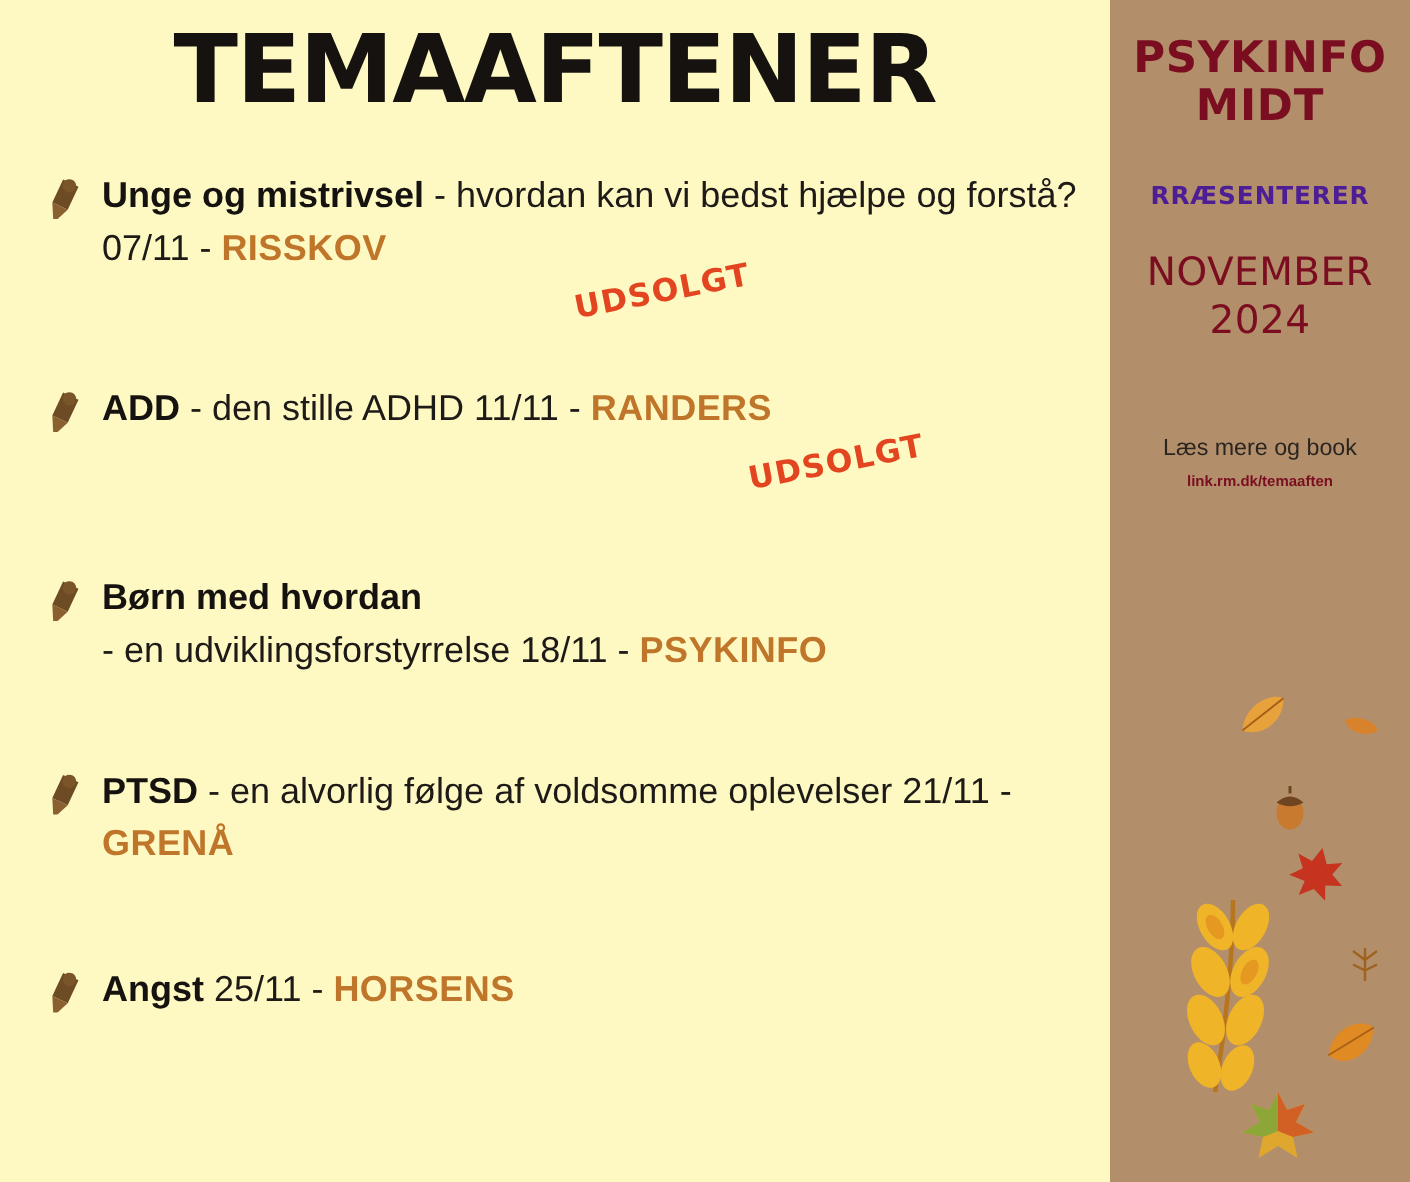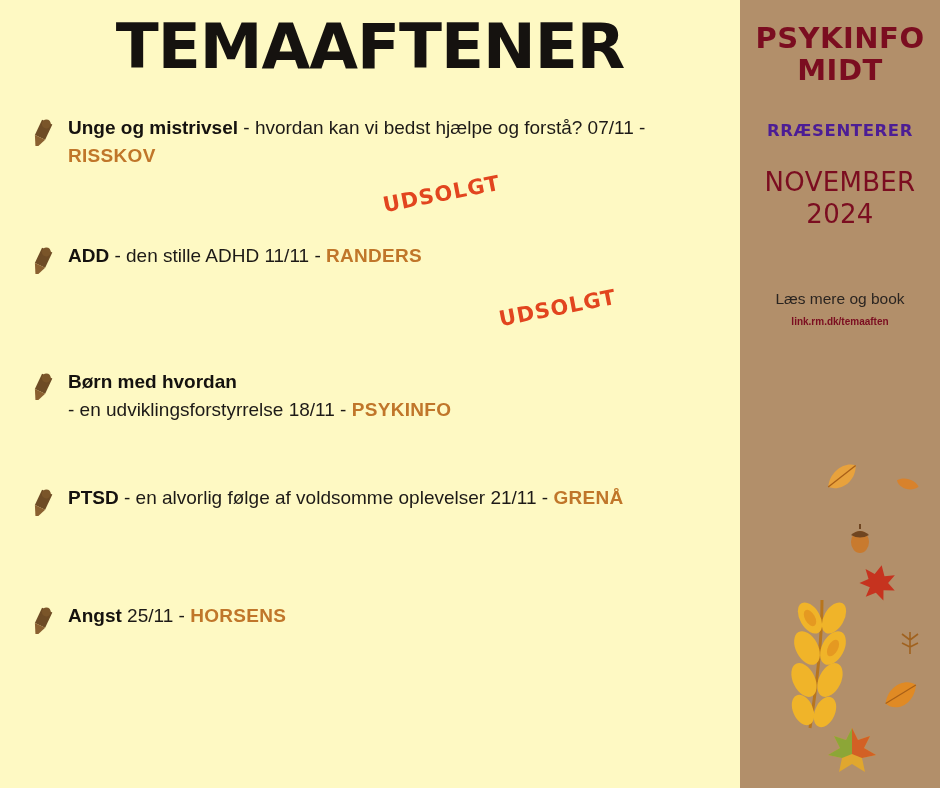"Unge og mistrivsel - hvordan" .event .line { font-size: 19px -> 24px }
